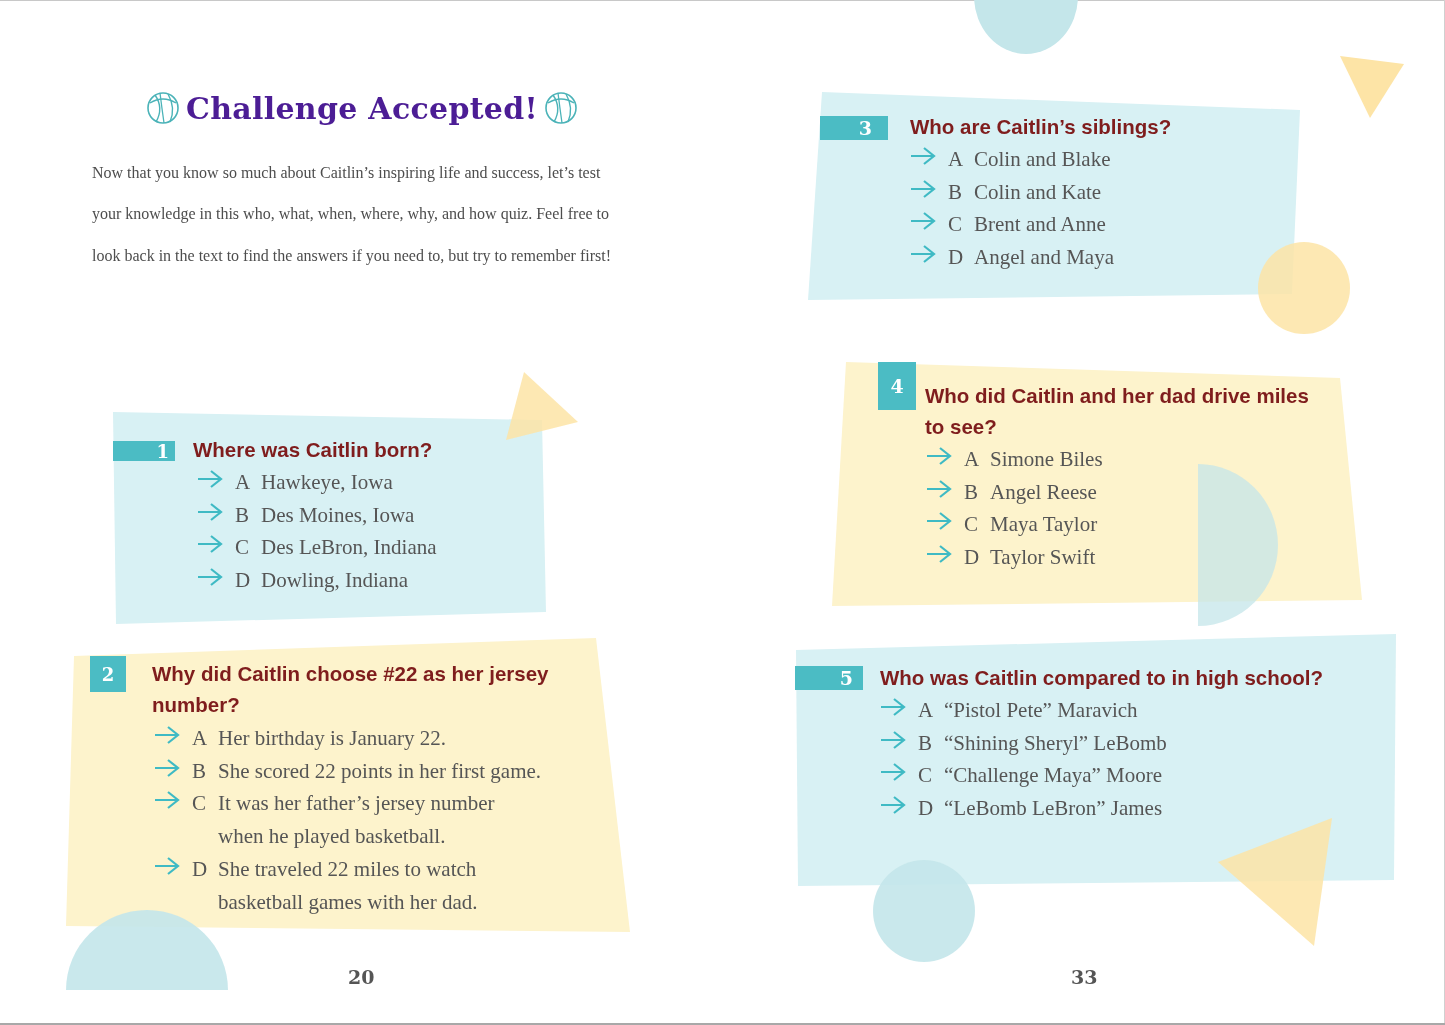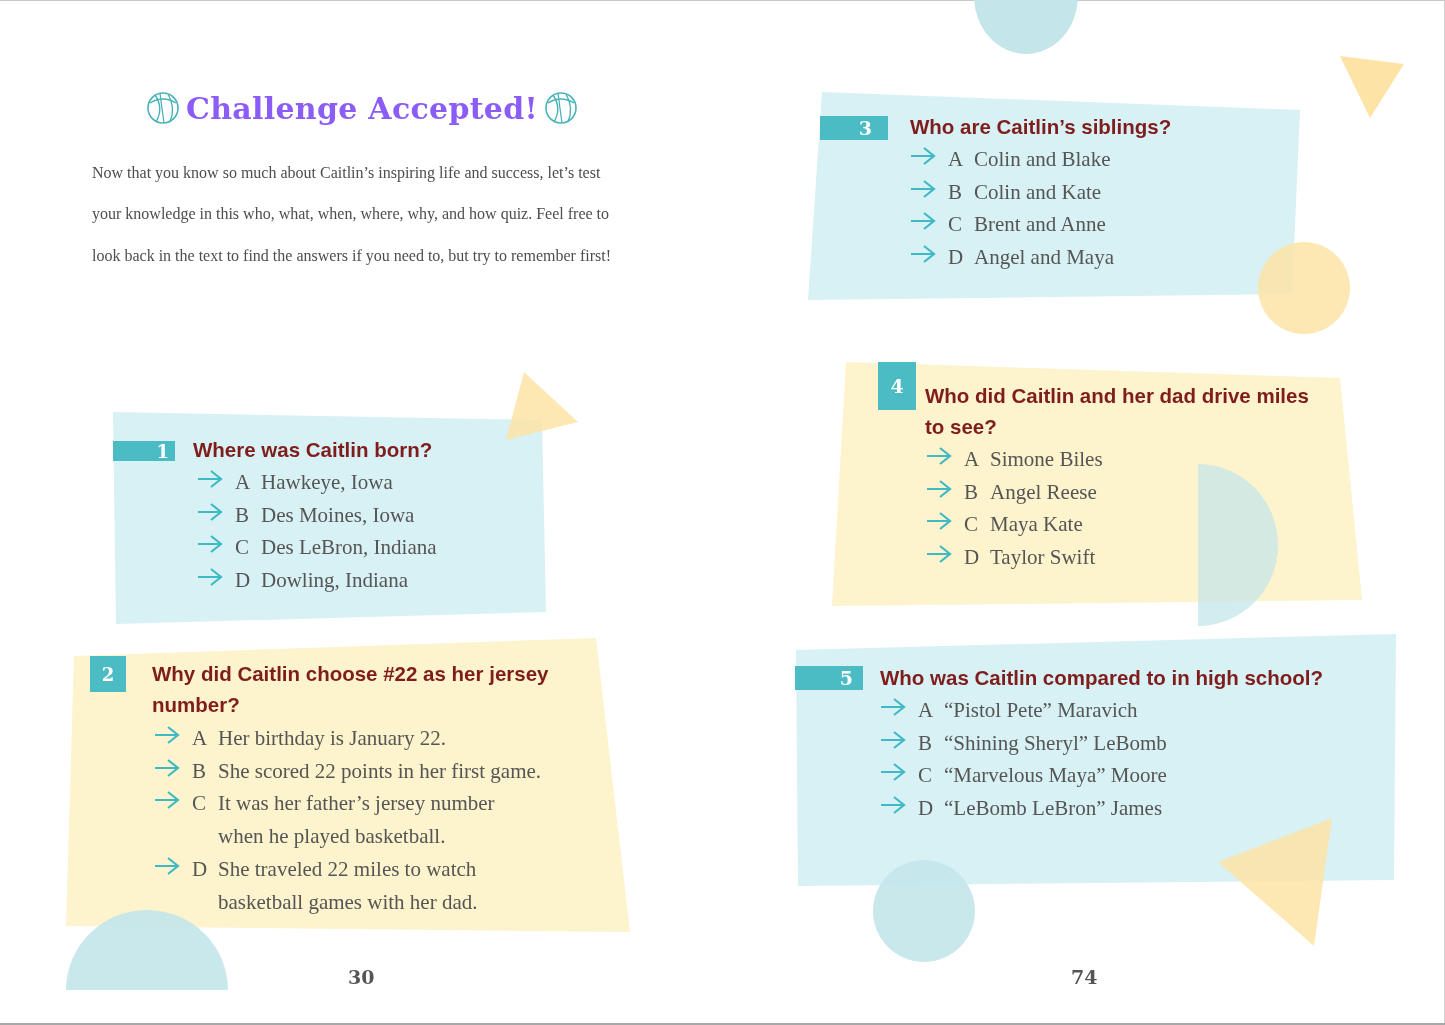"Challenge Accepted!" .title { color: #8b5cf6 -> #4c1d95 }
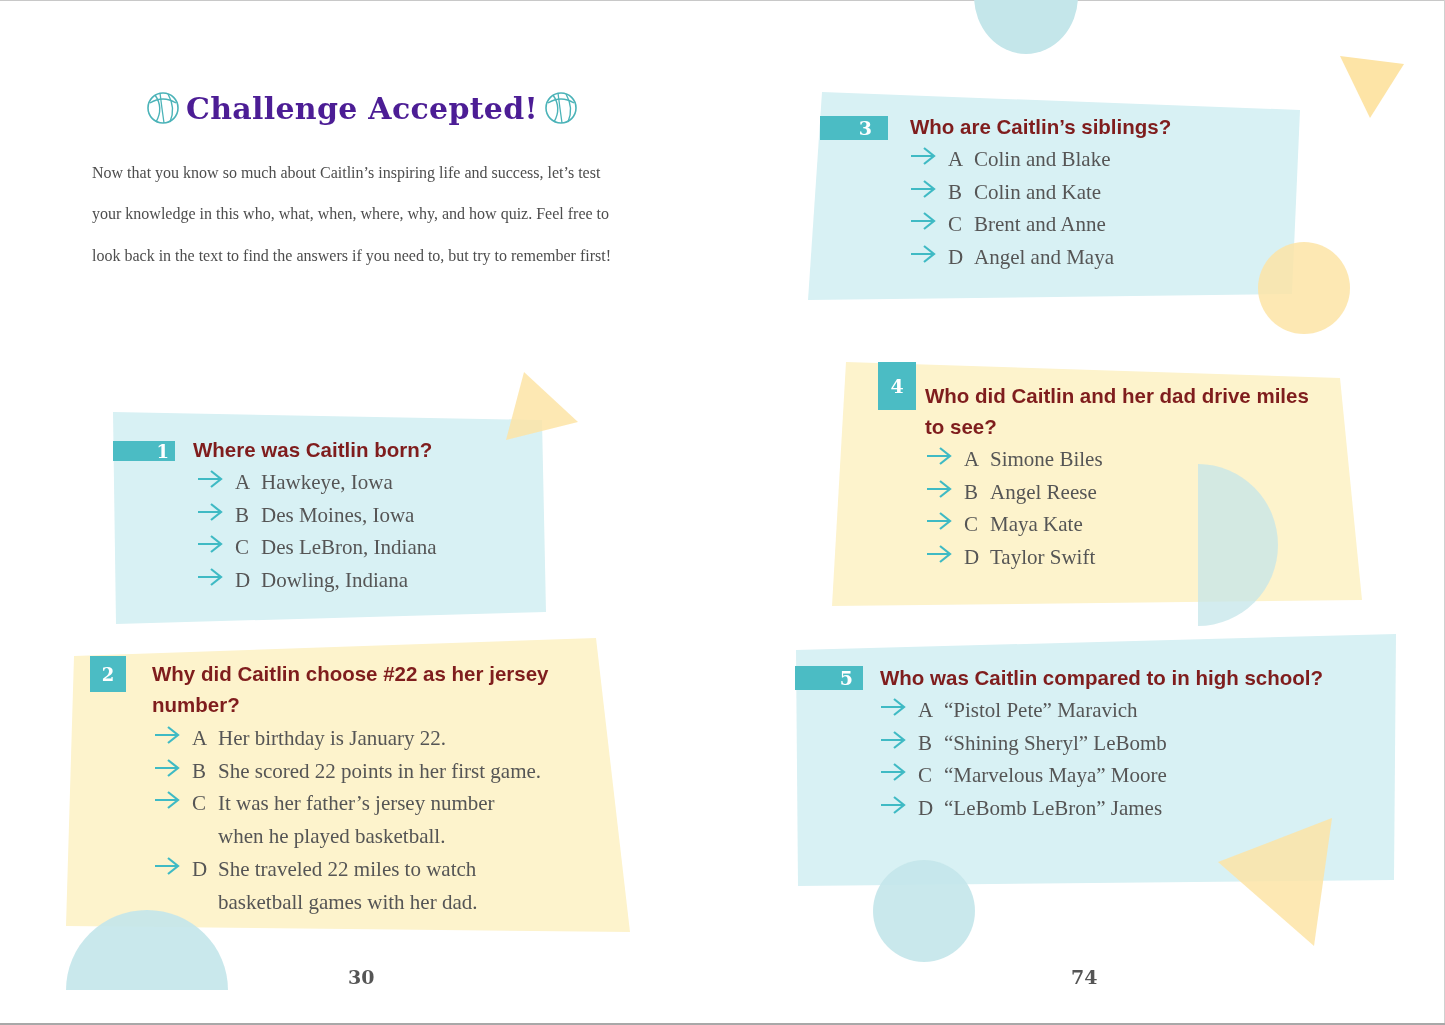"Maya Kate" span.atext { text: Kate -> Taylor }
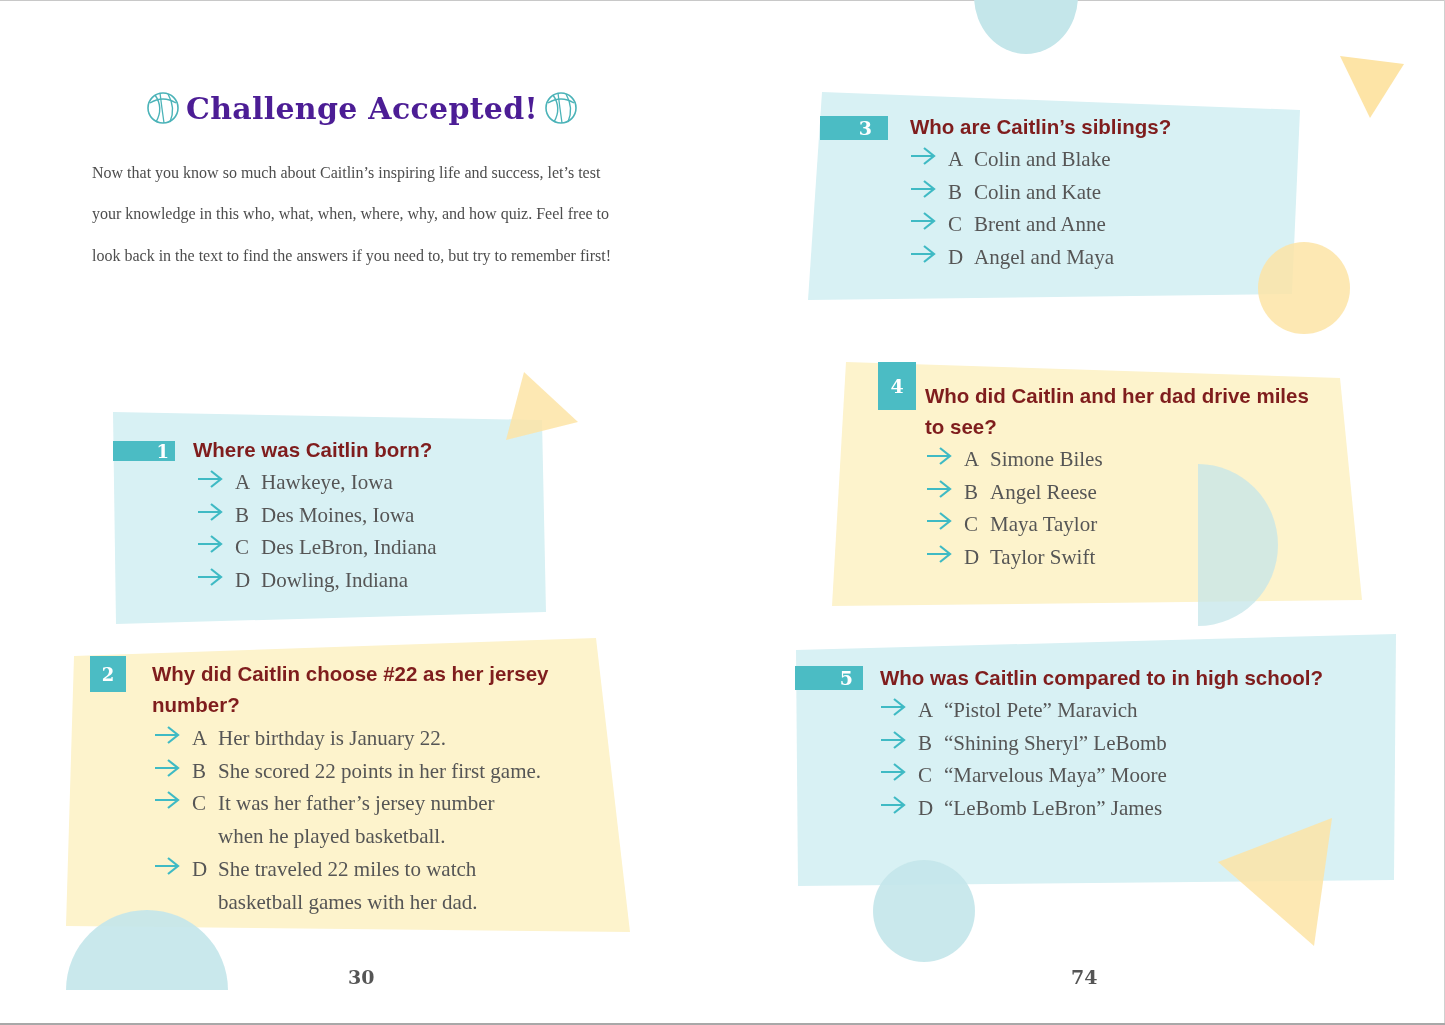"“Marvelous Maya” Moore" span.atext { text: Marvelous -> Challenge }
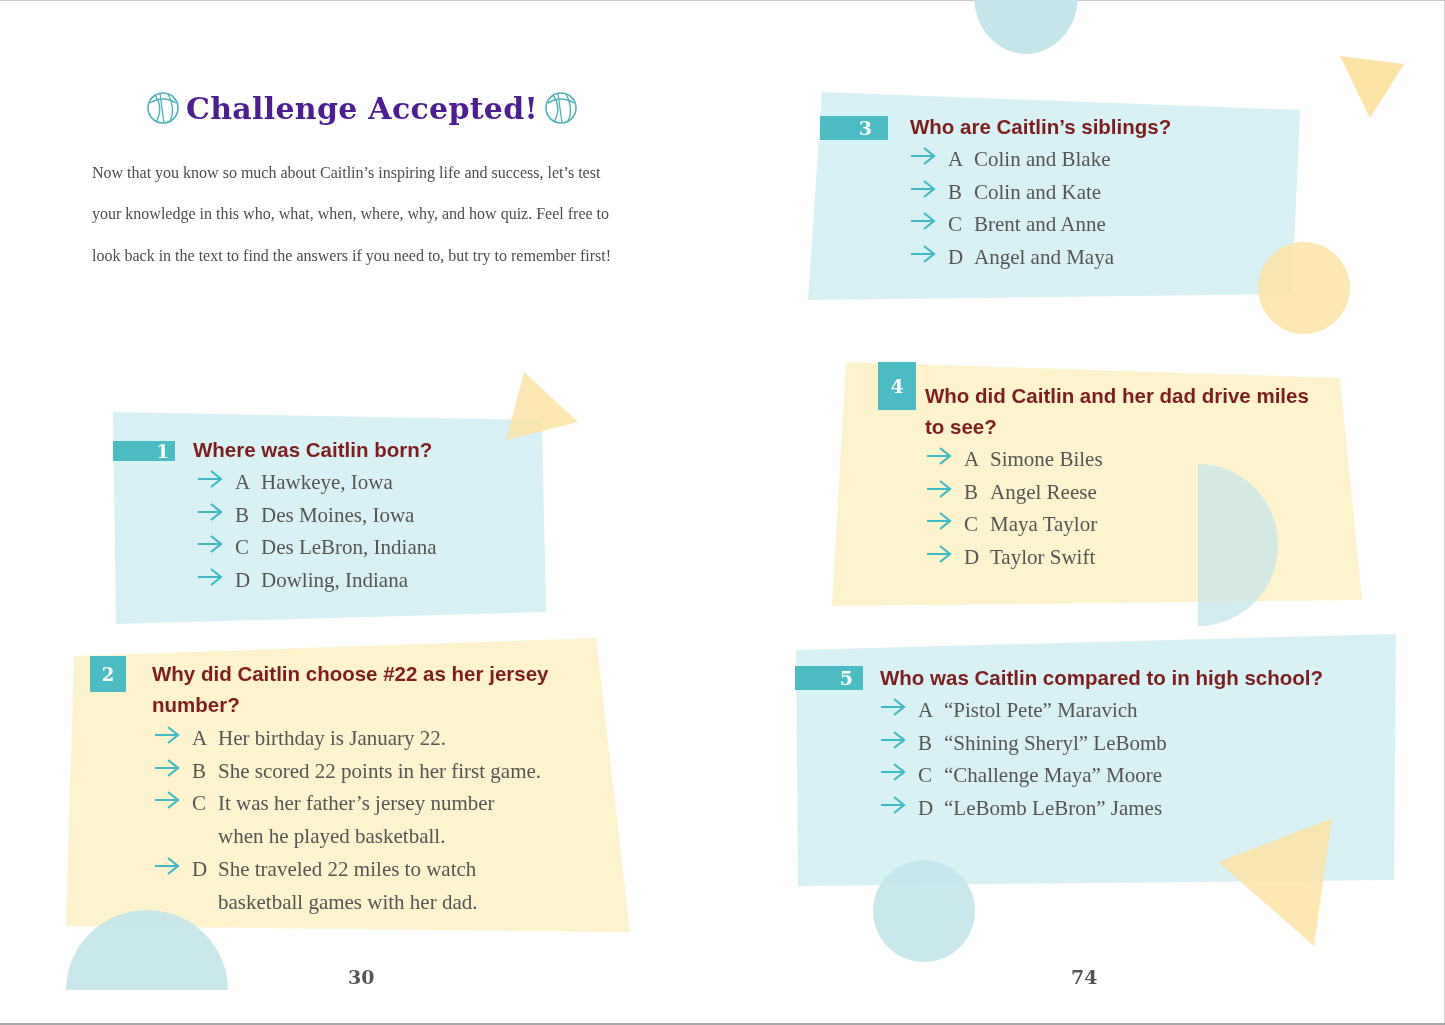"30" div.page-num { text: 30 -> 20 }
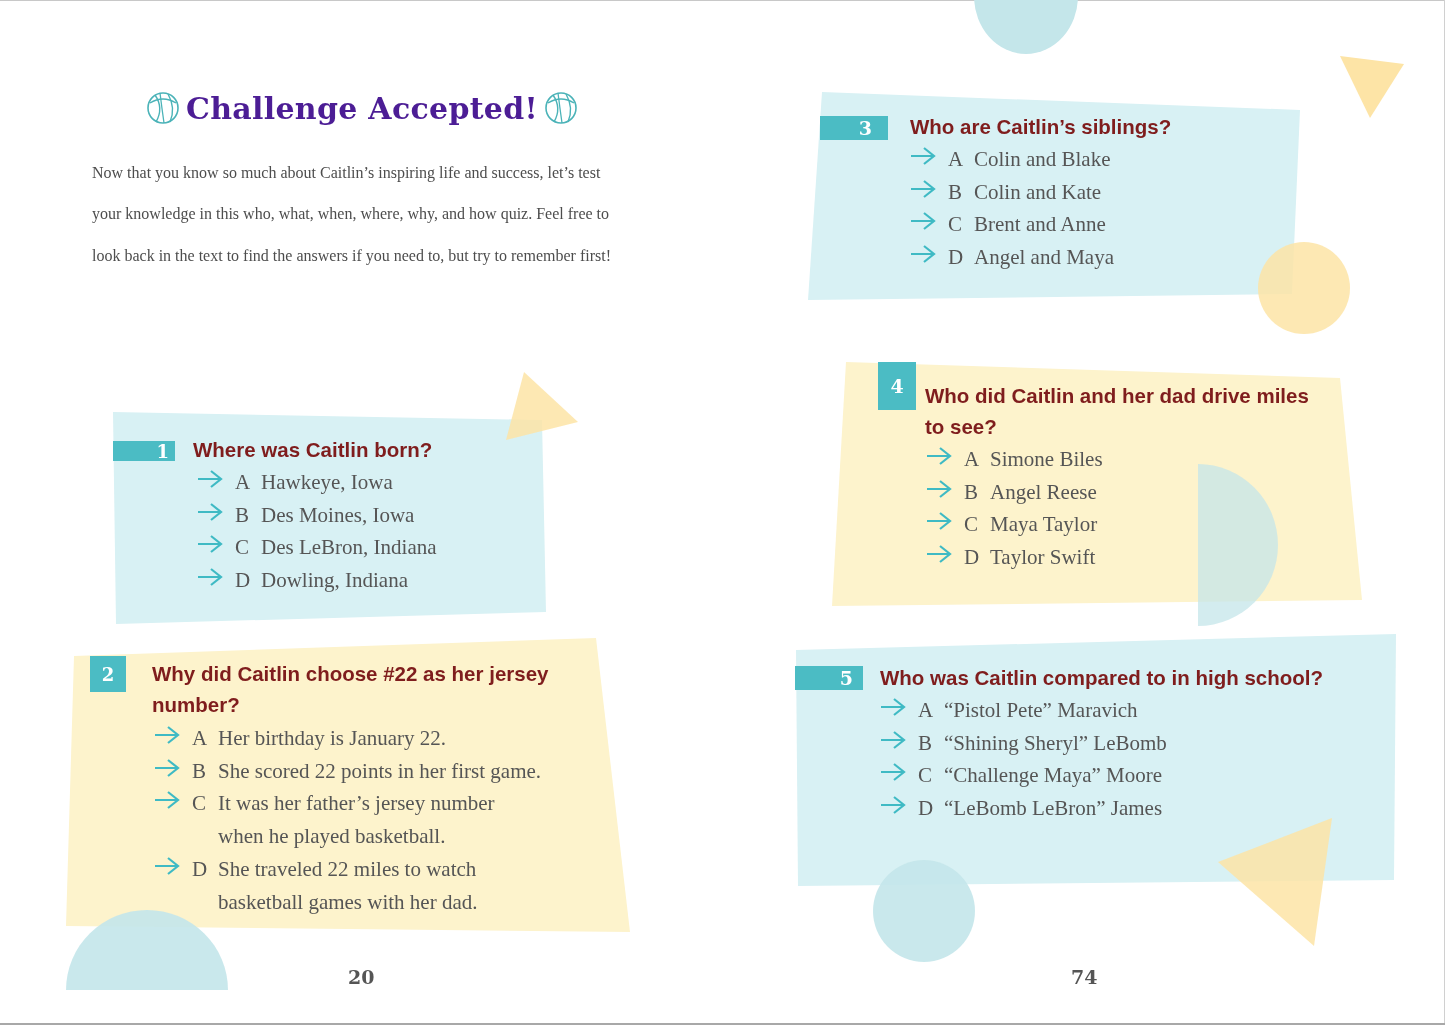"74" div.page-num { text: 74 -> 33 }
